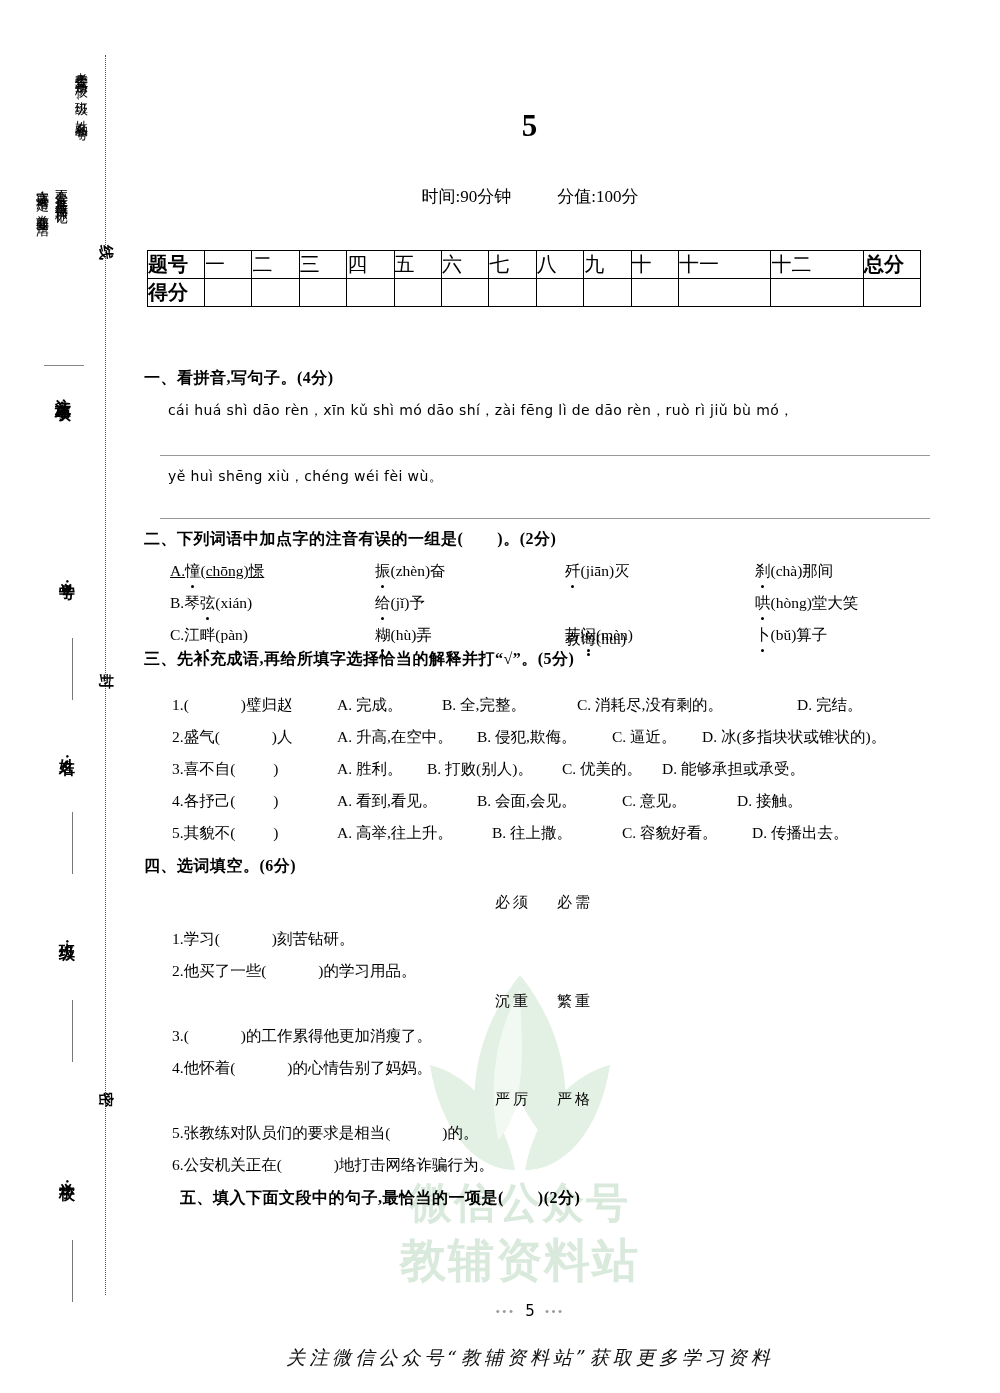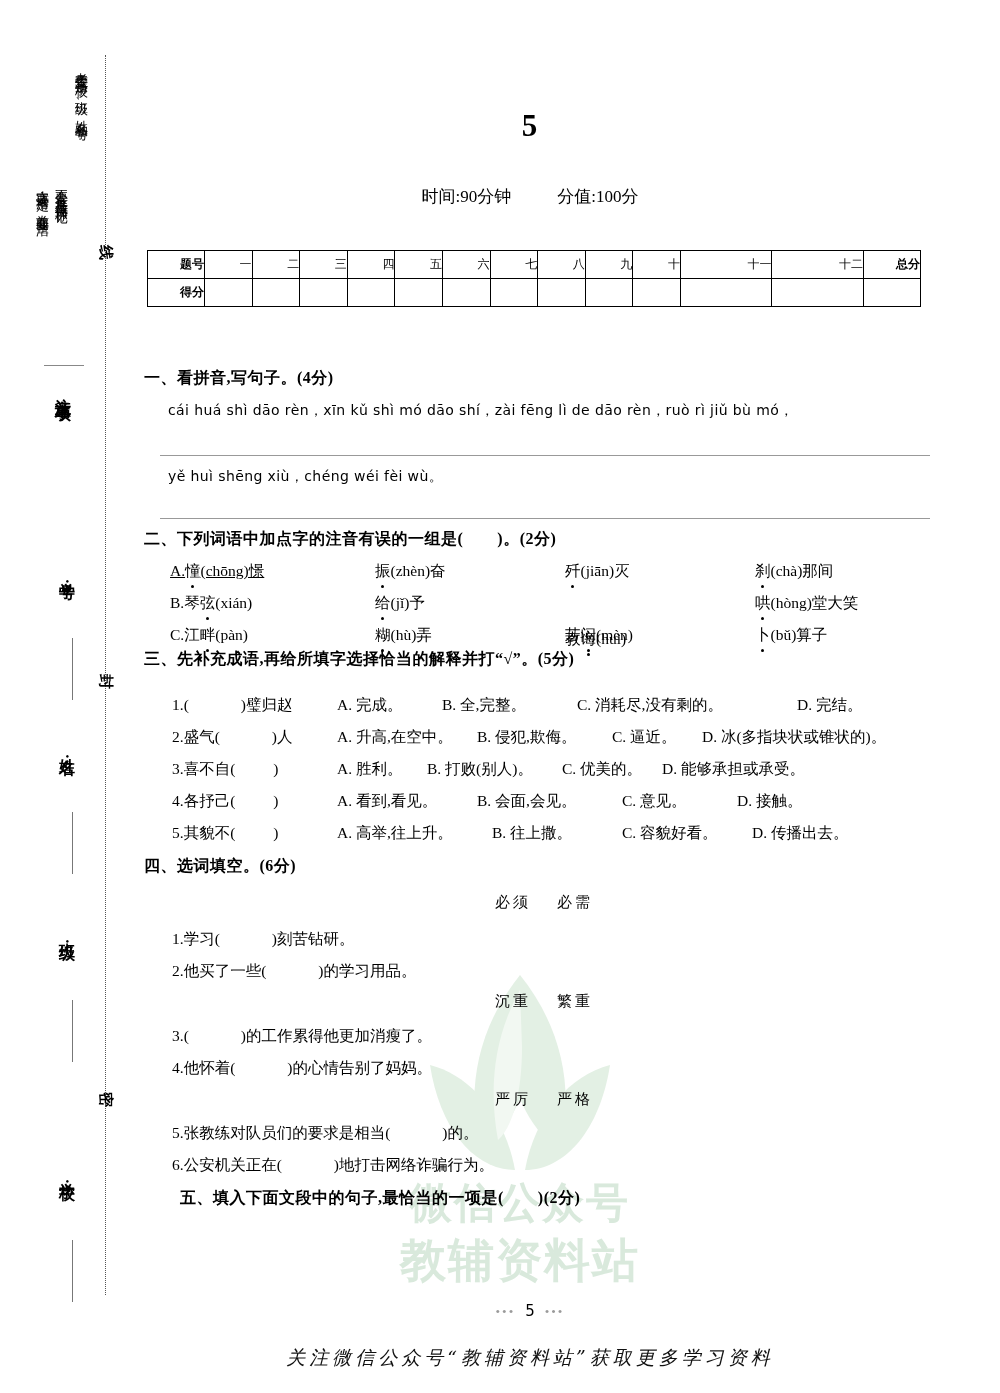"题号" table.score-table td { font-size: 12px -> 20px; text-align: right -> left }
